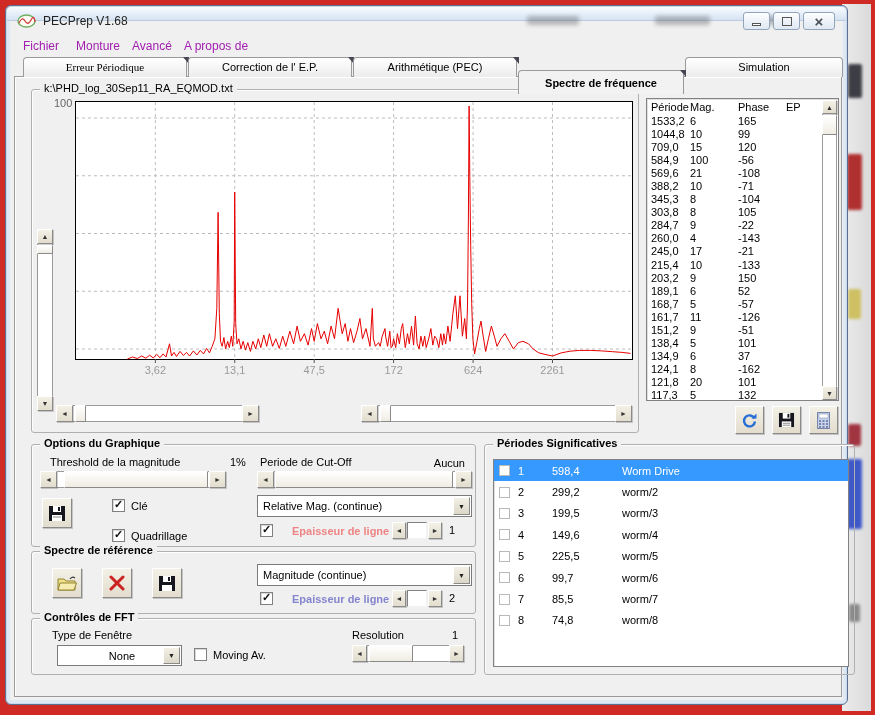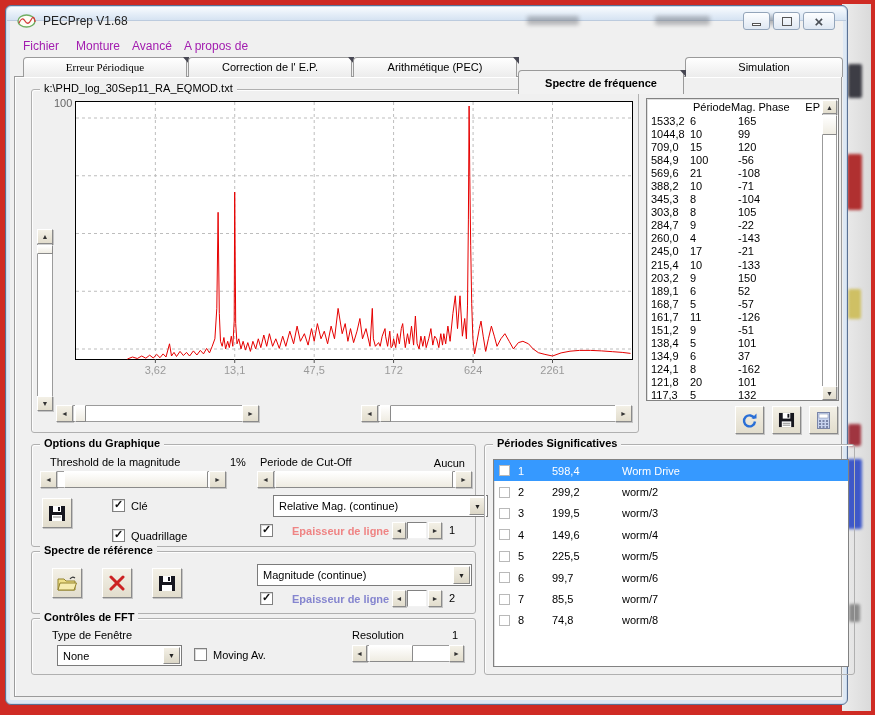"Période" .ft-head span:nth-child(1) { margin-left: 42px -> none }
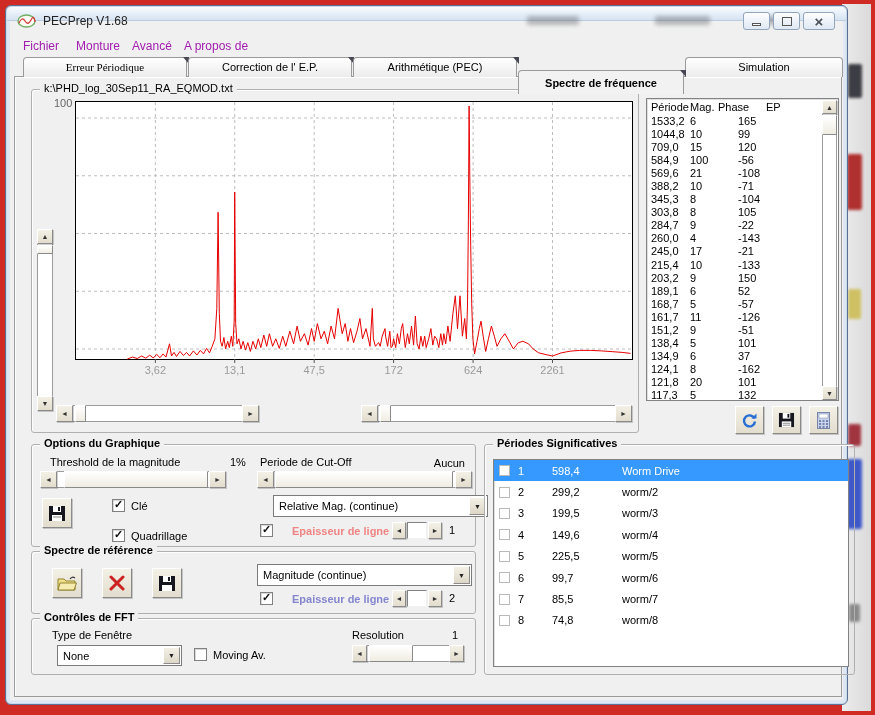"Mag." .ft-head span:nth-child(2) { width: 28px -> 48px }
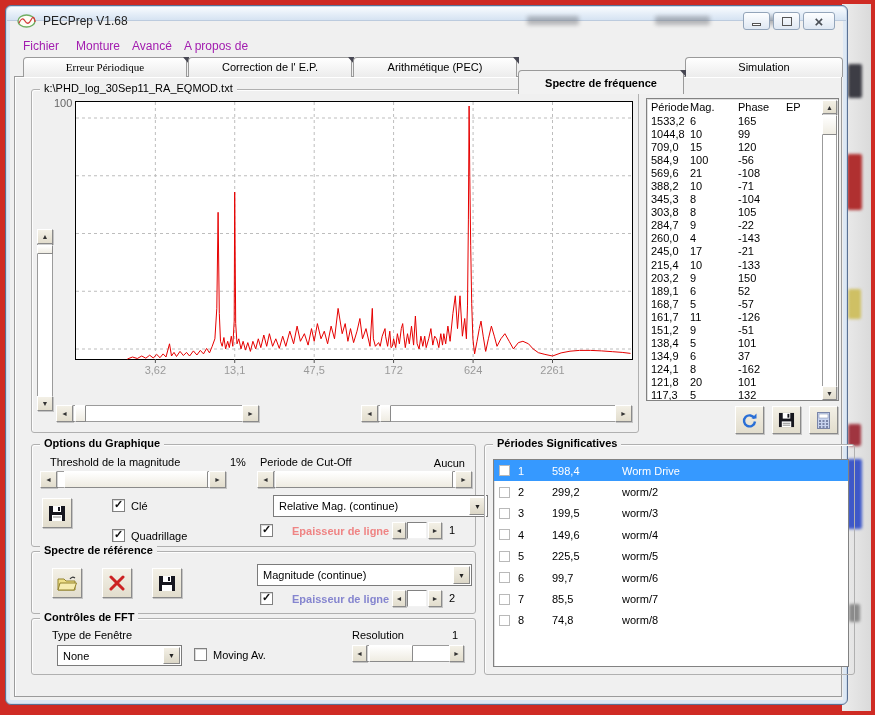"Relative Mag. (continue)" div.combo { margin-left: 16px -> none }
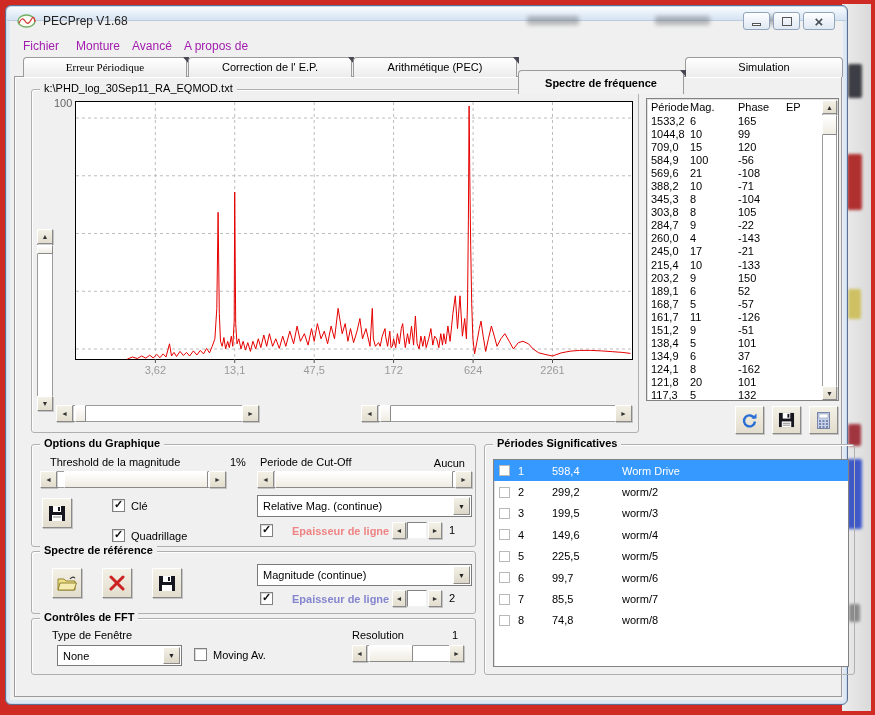"None" div.combo { justify-content: none -> center }
